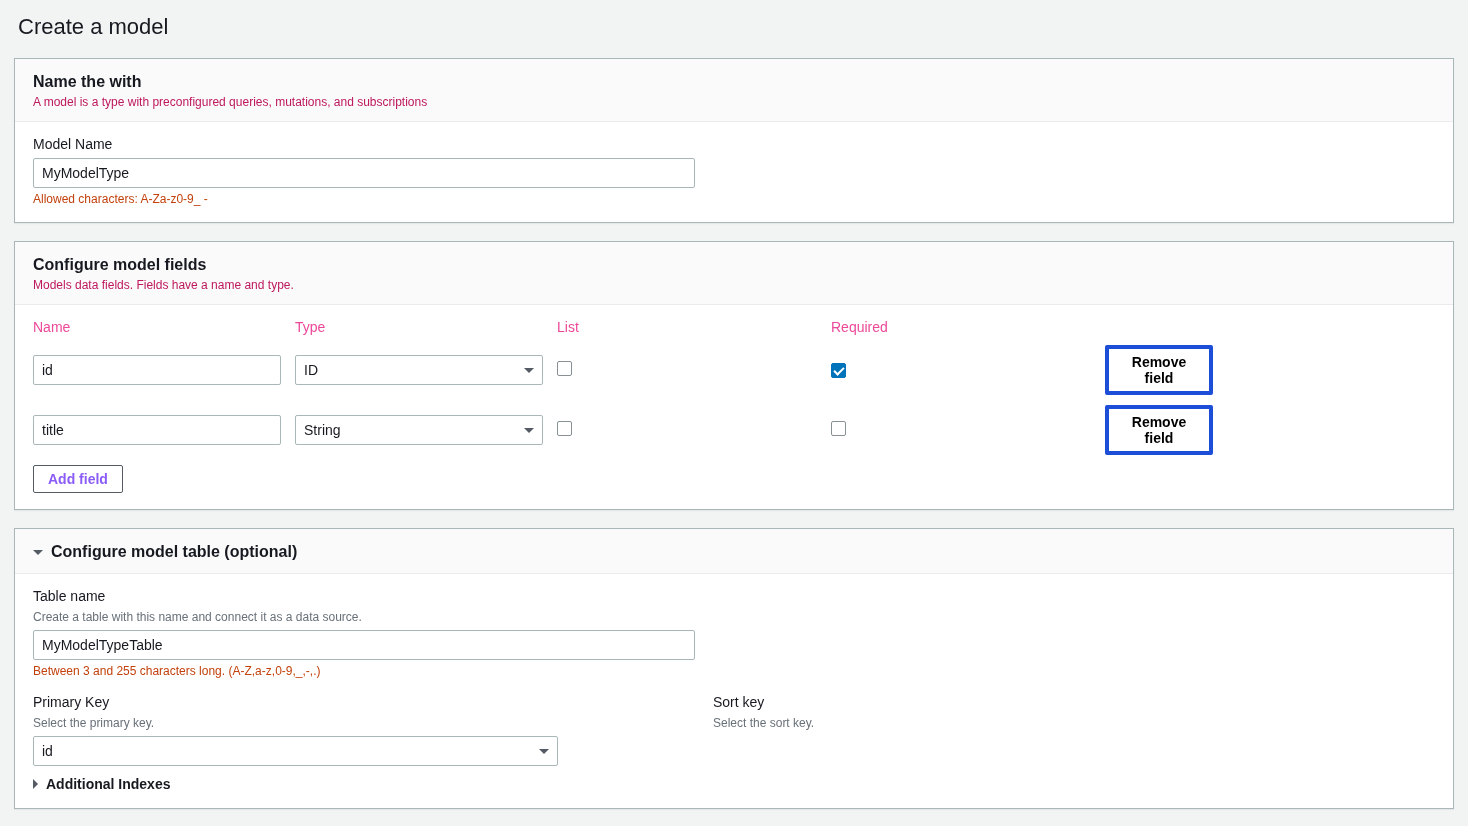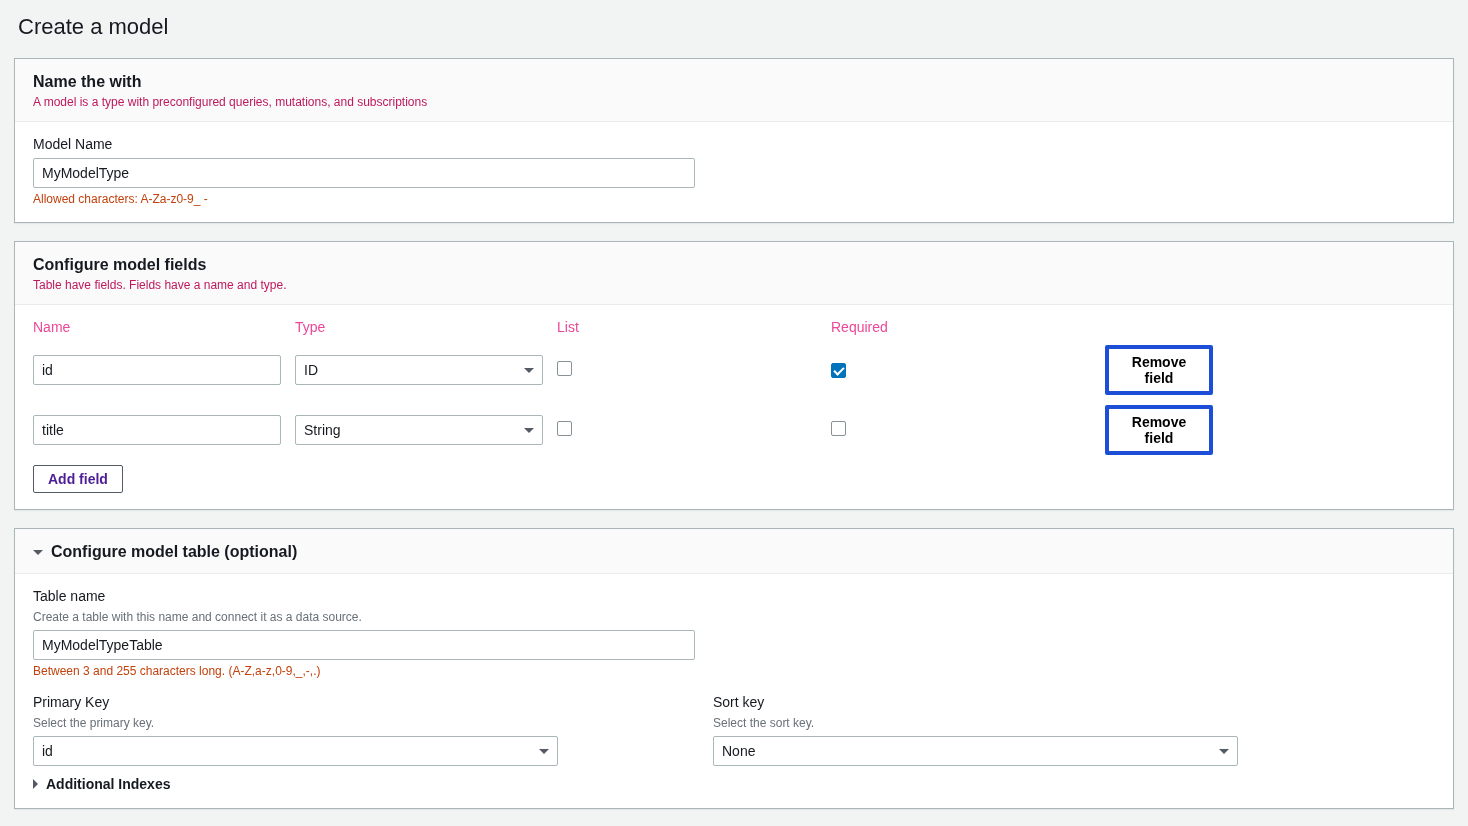"Table have fields. Fields have" div.desc { text: Table have -> Models data }
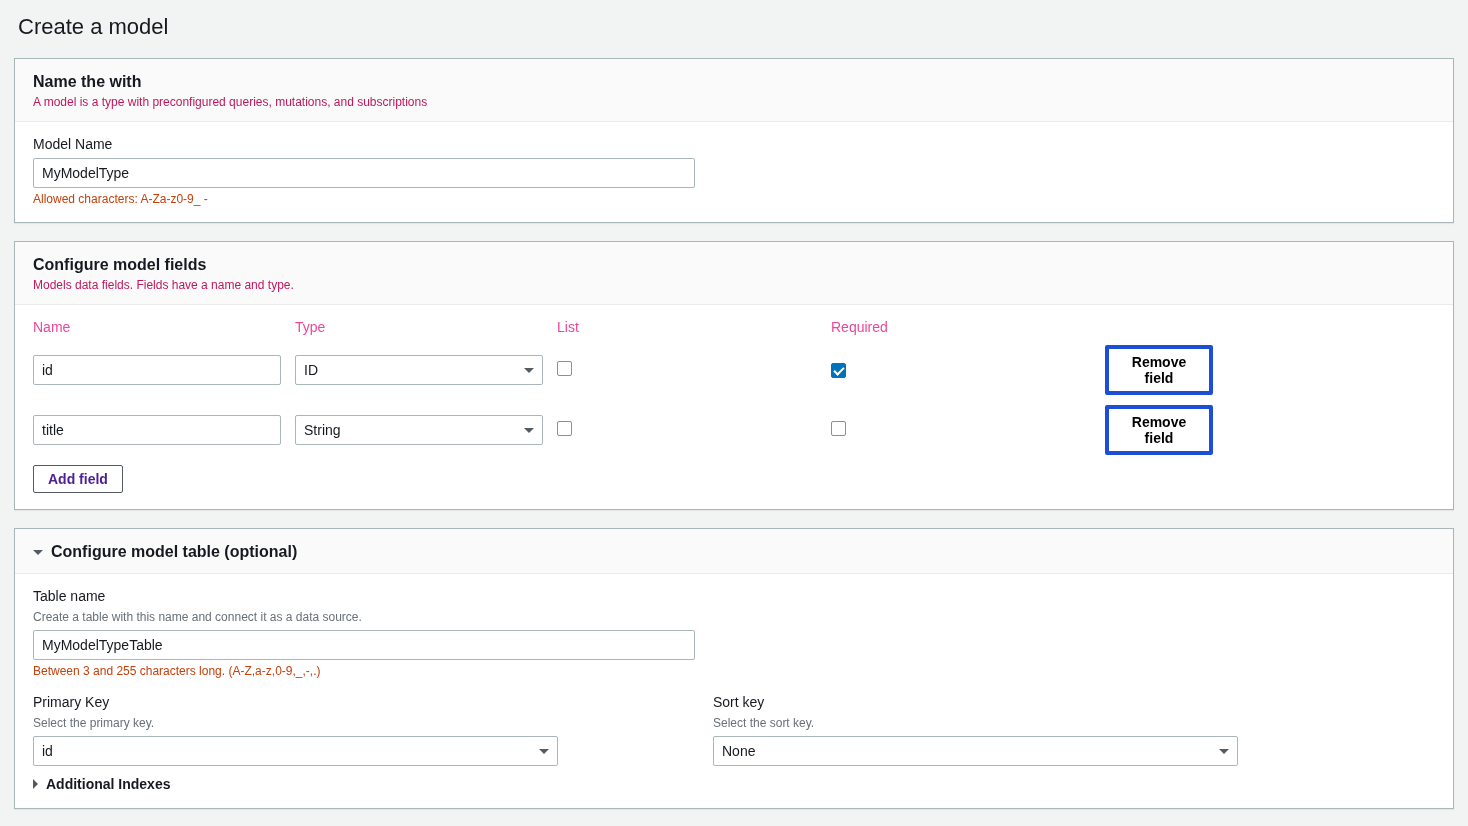"Add field" .btn { color: #4c1d95 -> #8b5cf6 }
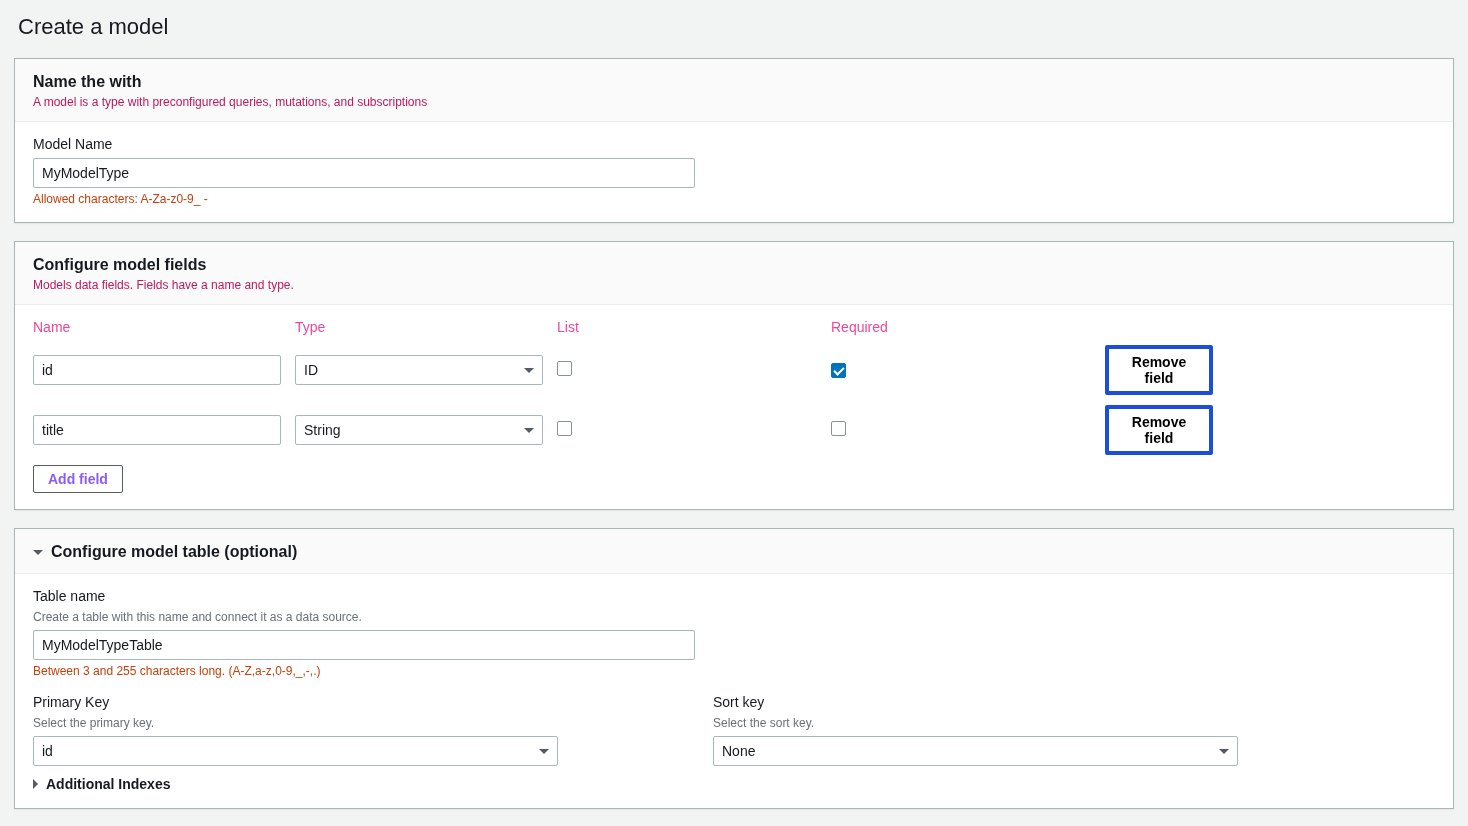"None" div.select { html: <div> <span>None</span> <span></span> </div> -> none }
